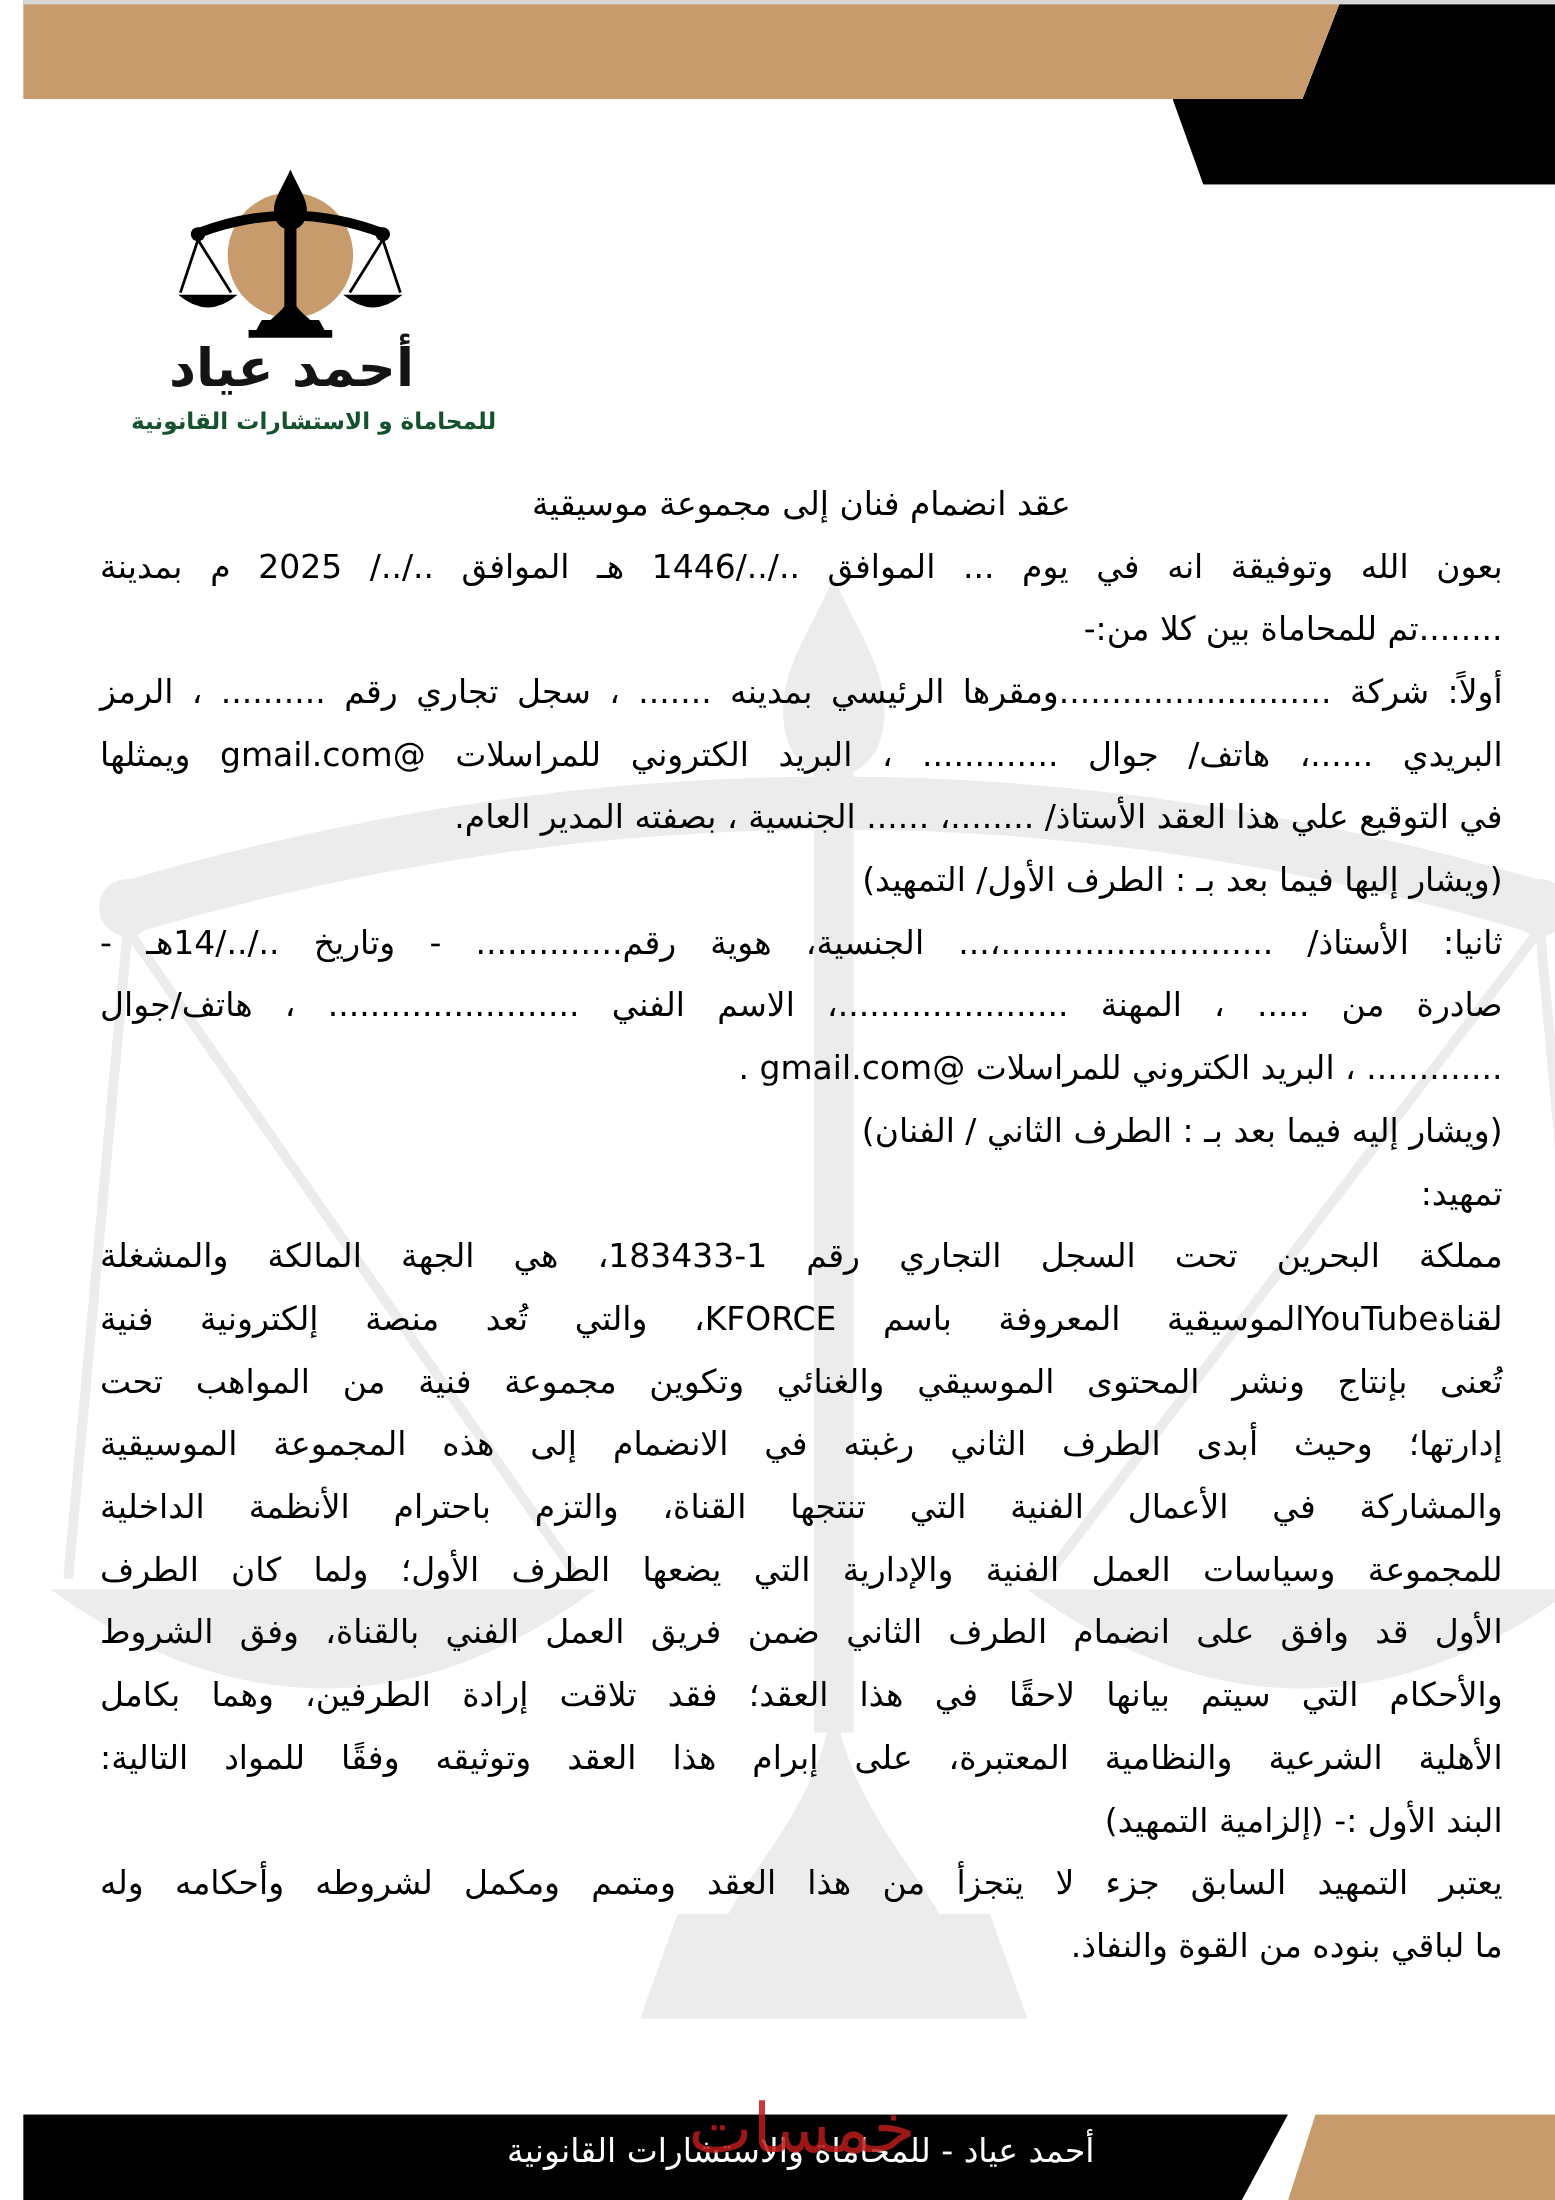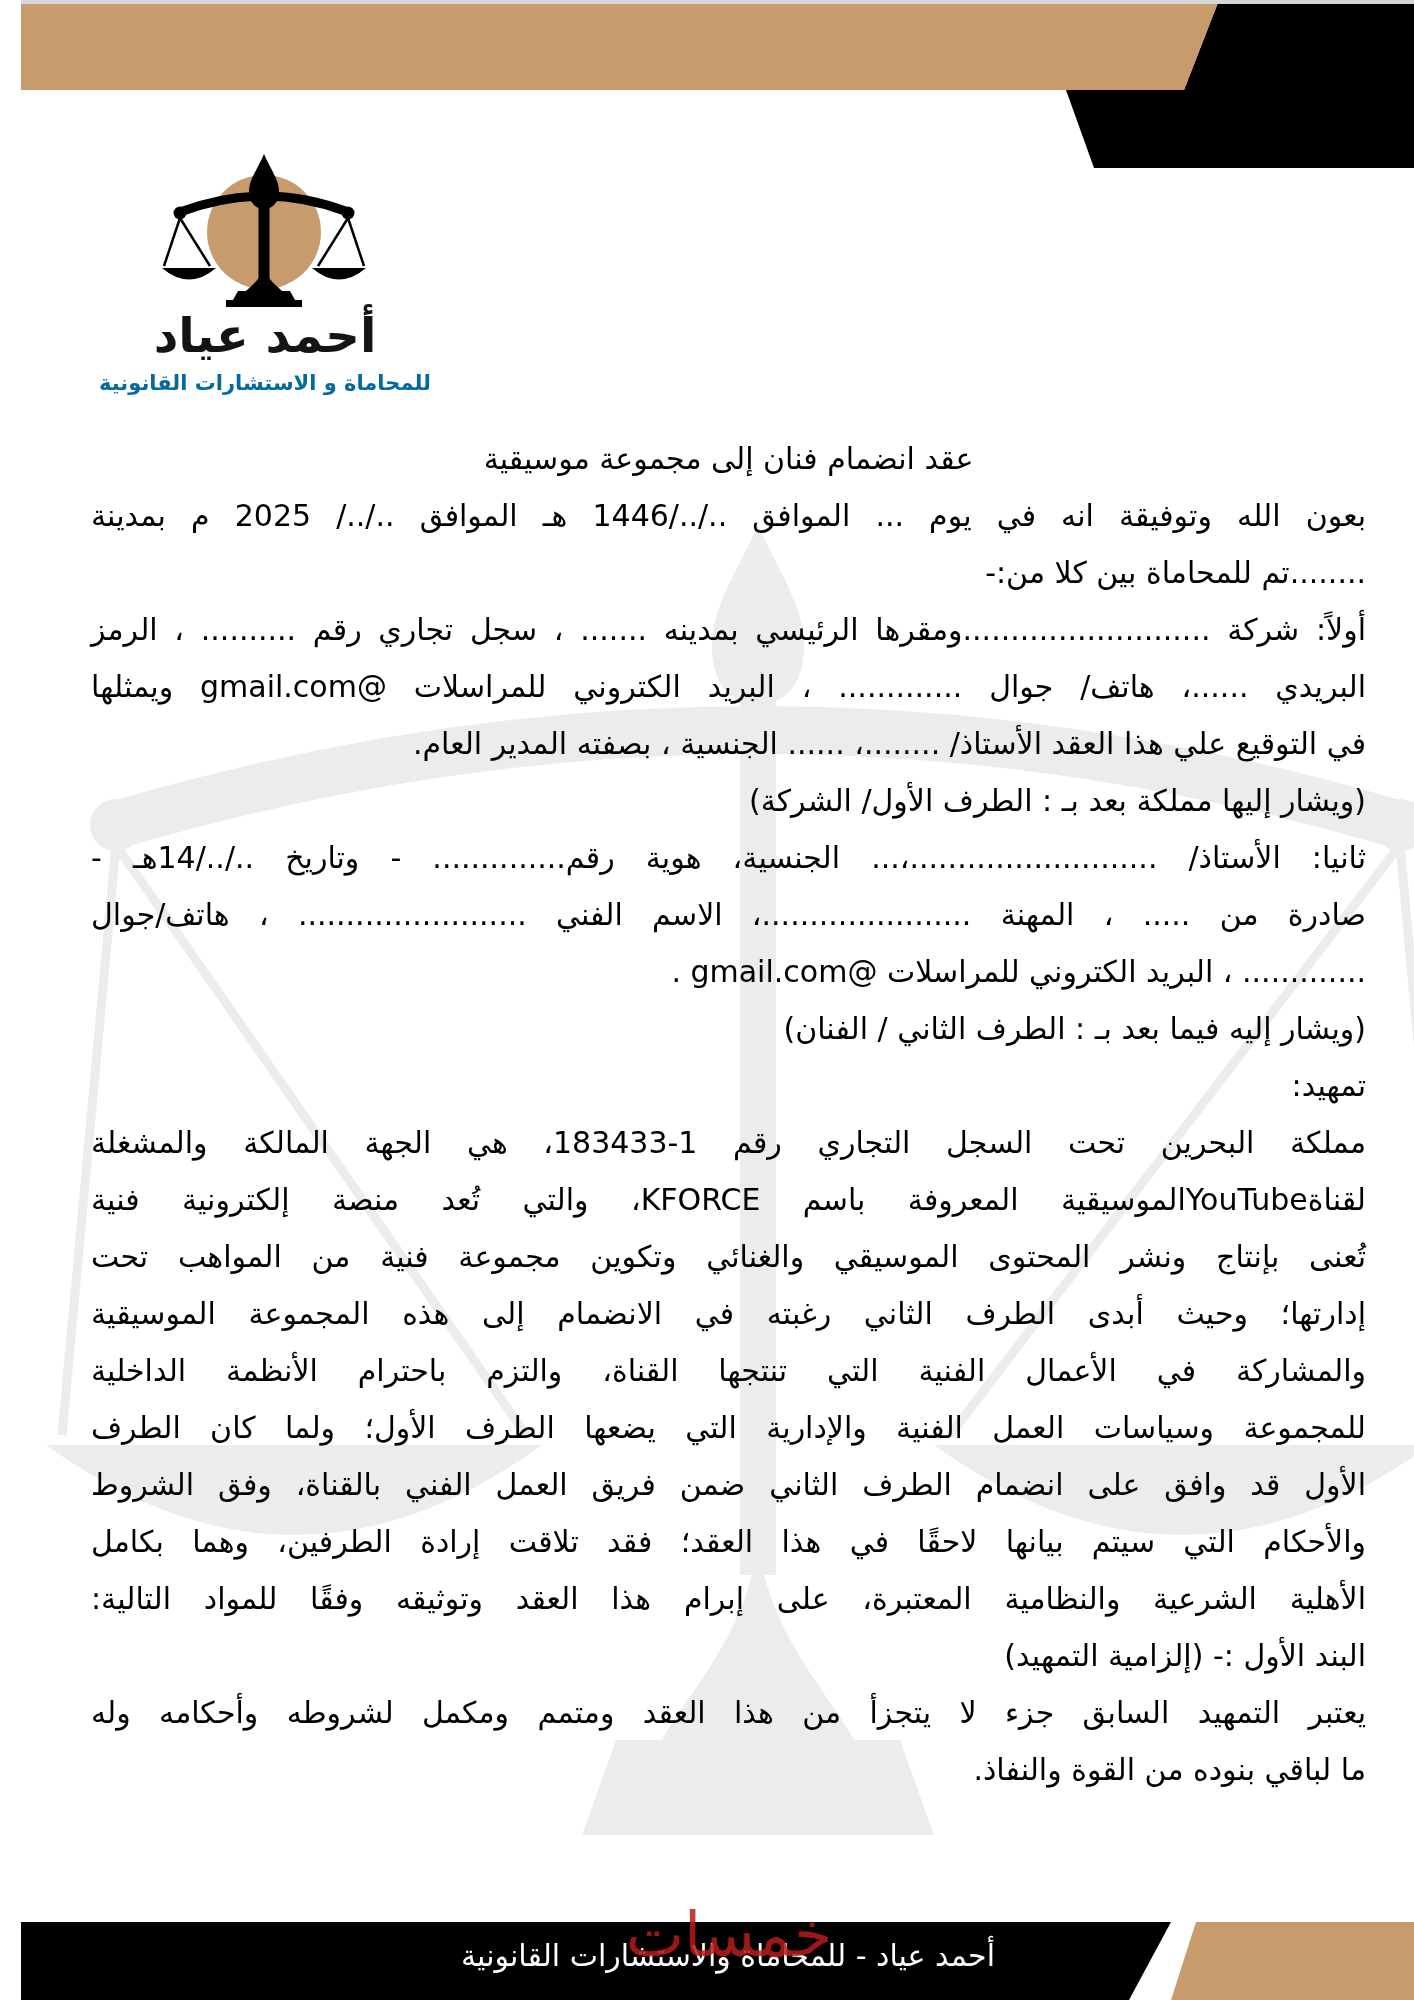"للمحاماة و الاستشارات القانونية" .brand-tagline { color: #0369a1 -> #14532d; text-align: center -> none }
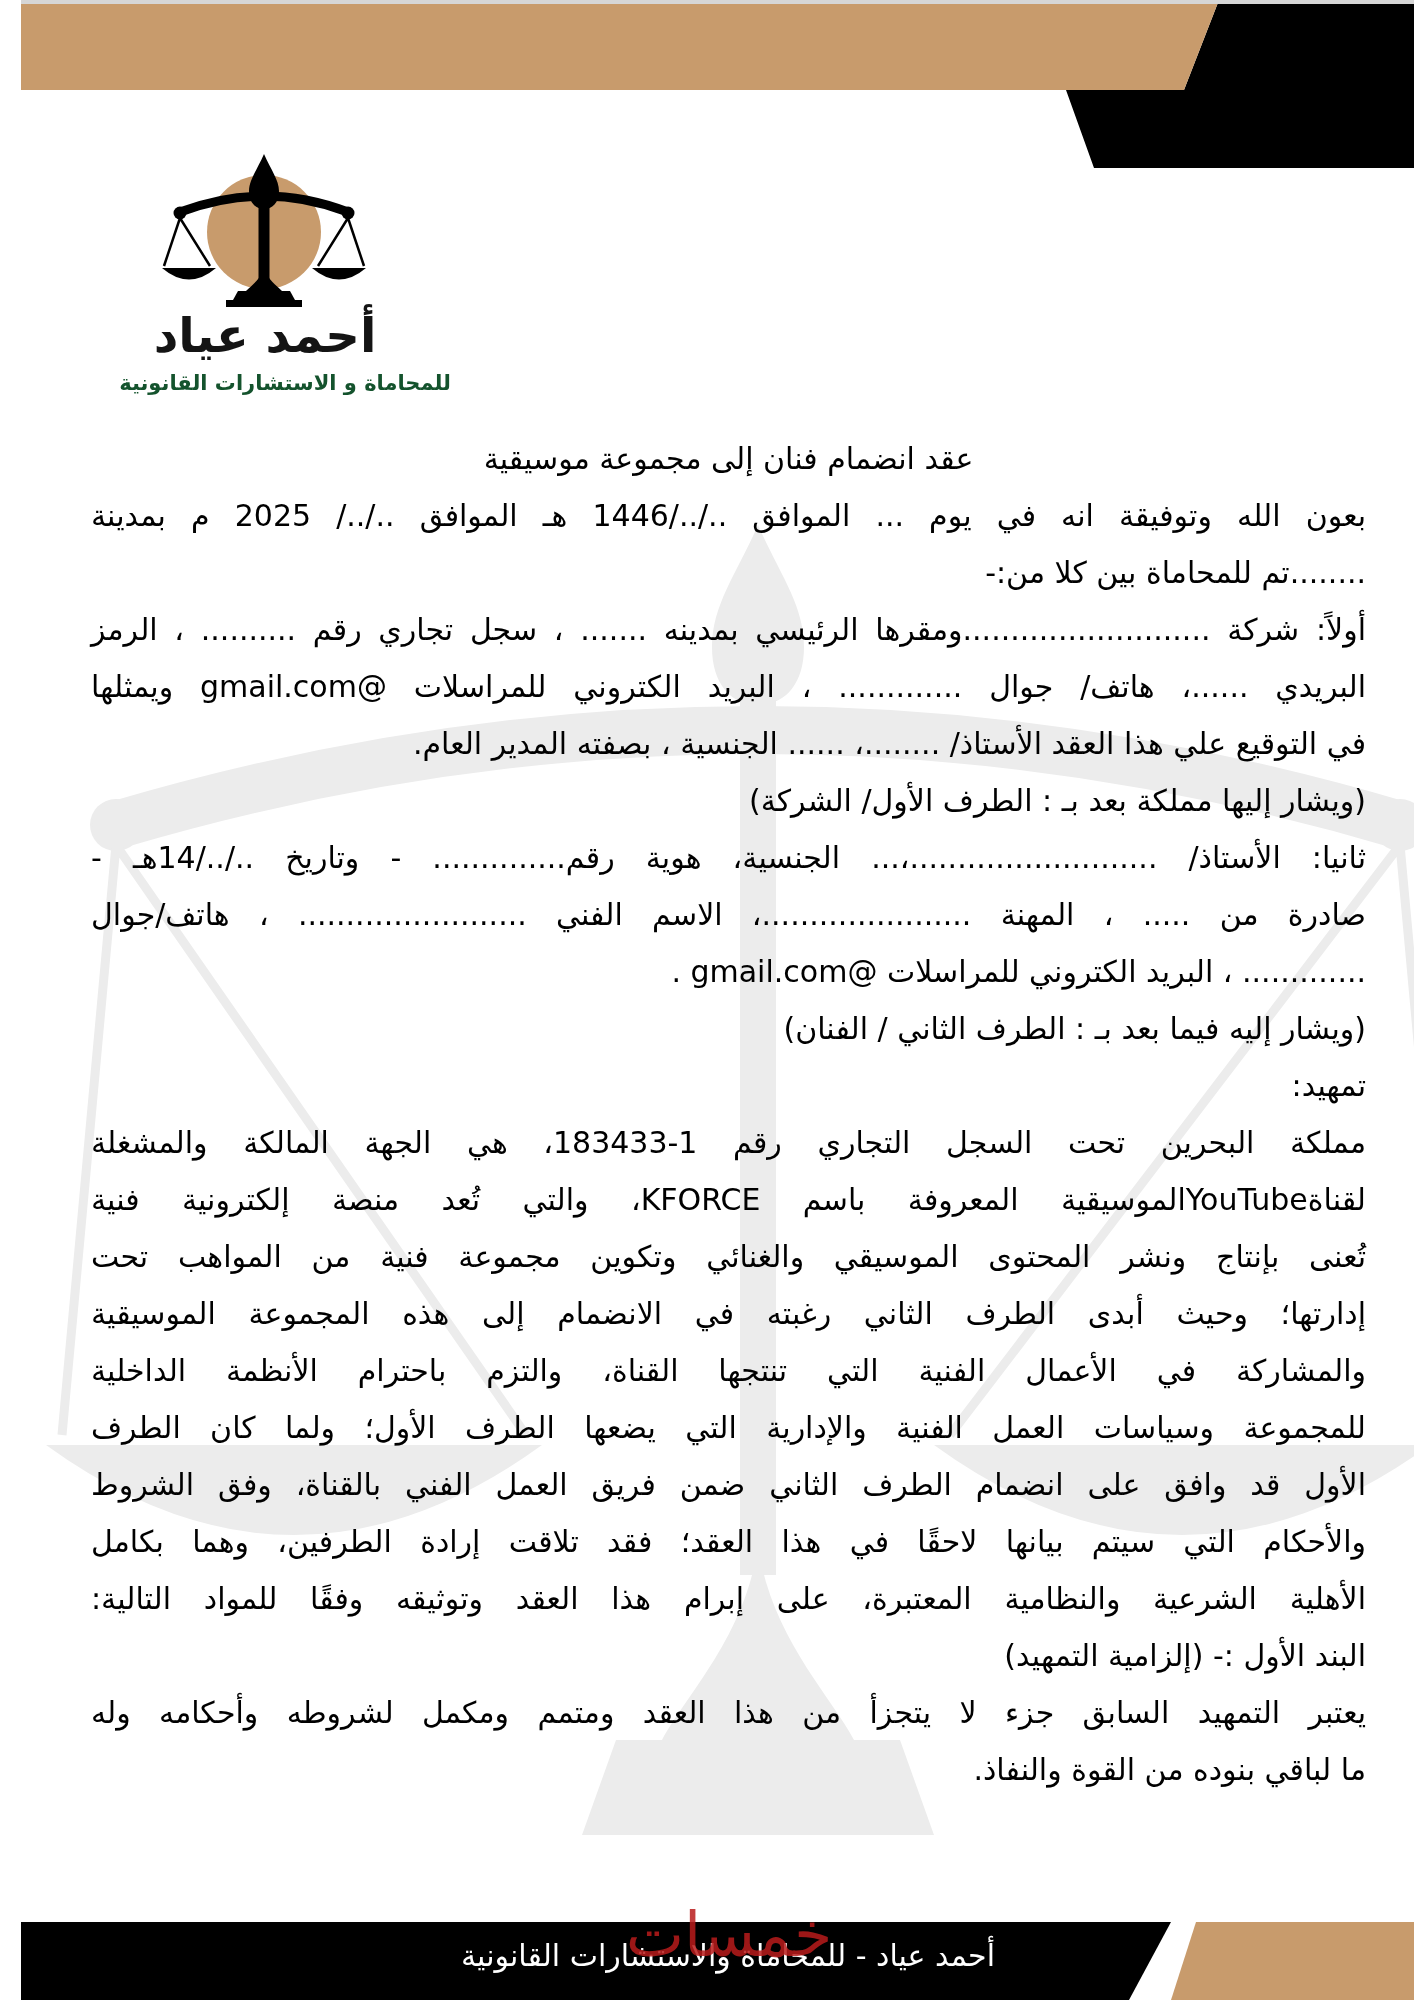"(ويشار إليها مملكة بعد بـ" span { text: مملكة بعد بـ : الطرف الأول/ الشركة -> فيما بعد بـ : الطرف الأول/ التمهيد }
